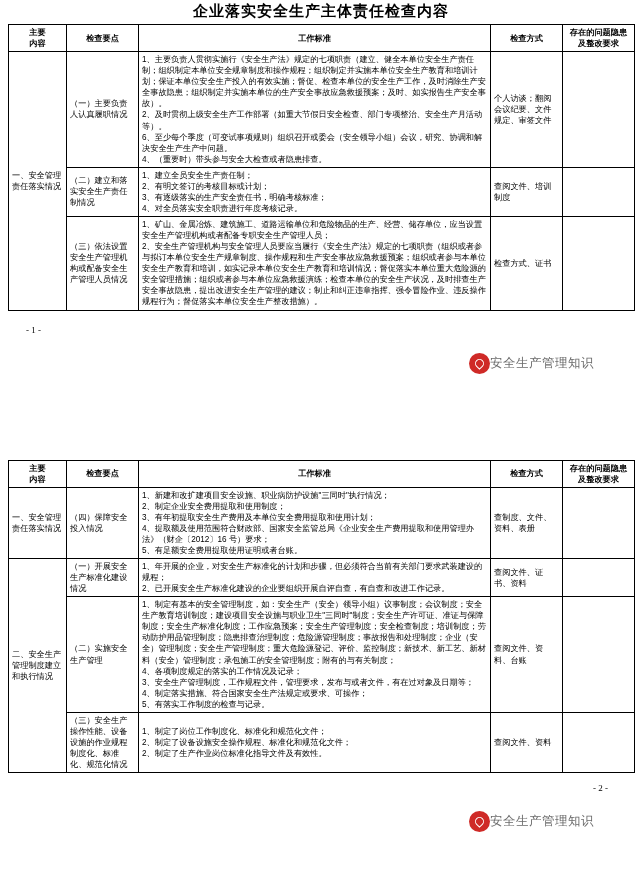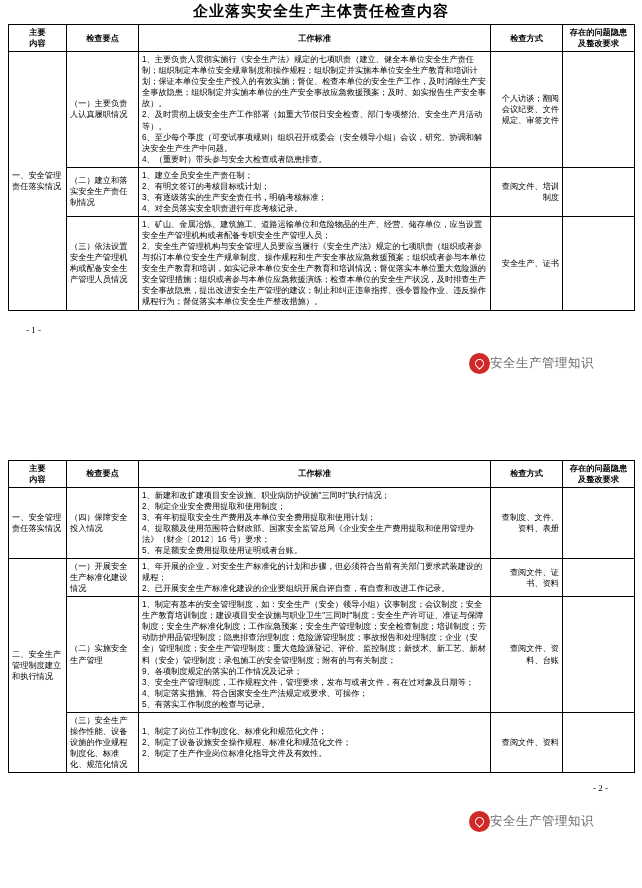"个人访谈；翻阅会议纪要、文件规定、审签文件" td.method { text-align: right -> left }
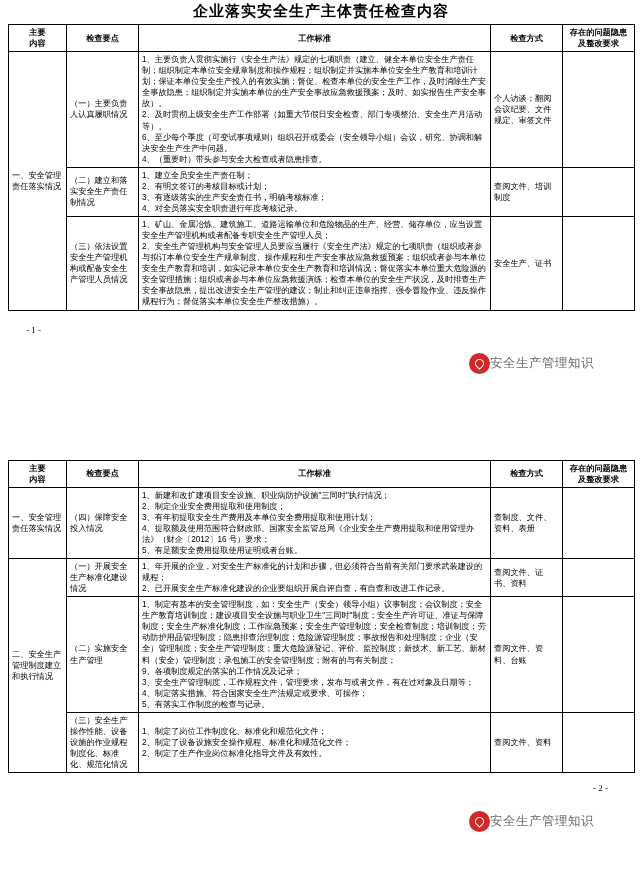"安全生产、证书" td.method { text: 安全生产 -> 检查方式 }
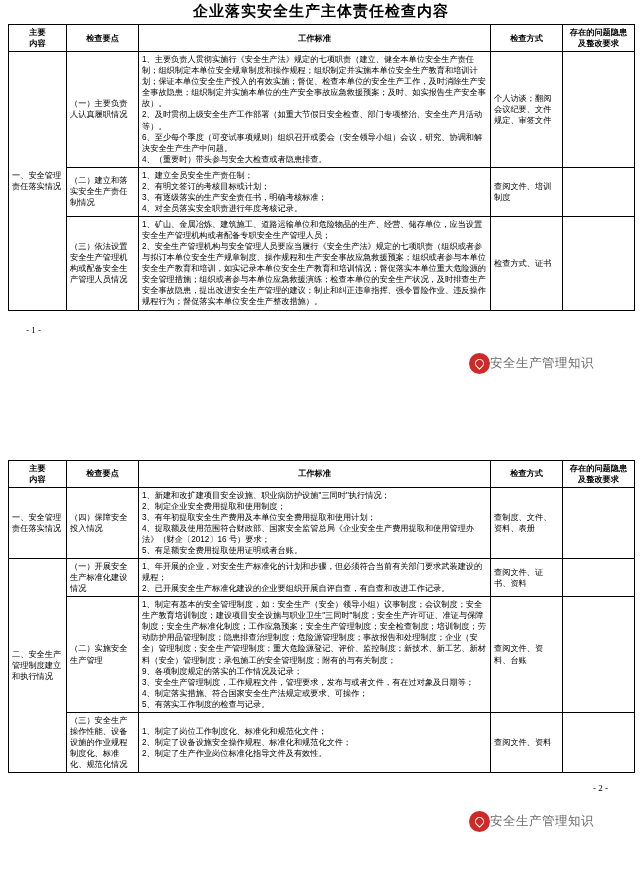"9、各项制度规定的落实的工作情况及记录；" p { text: 9 -> 4 }
